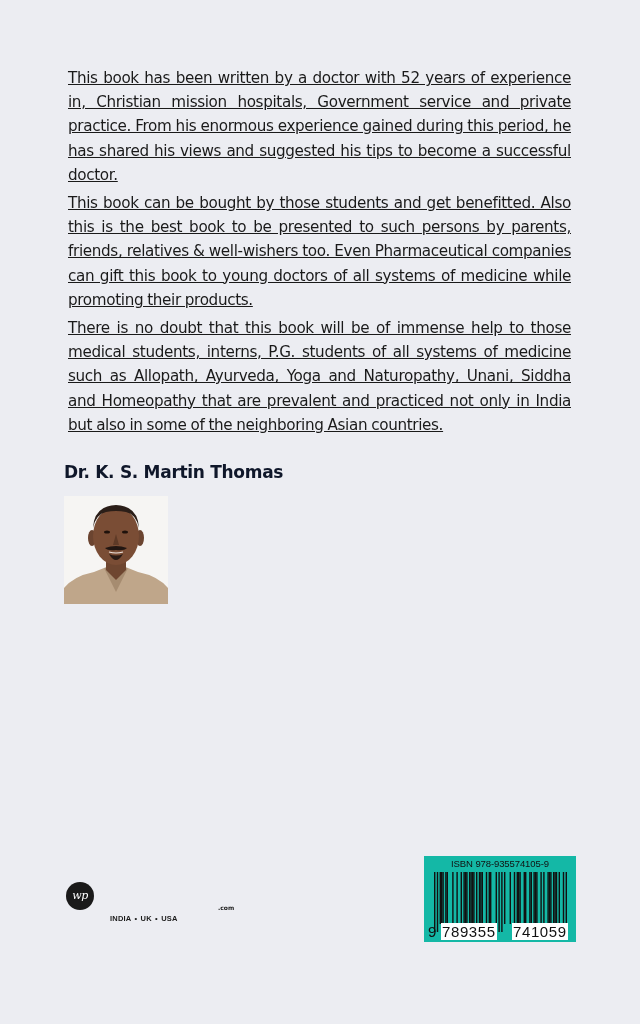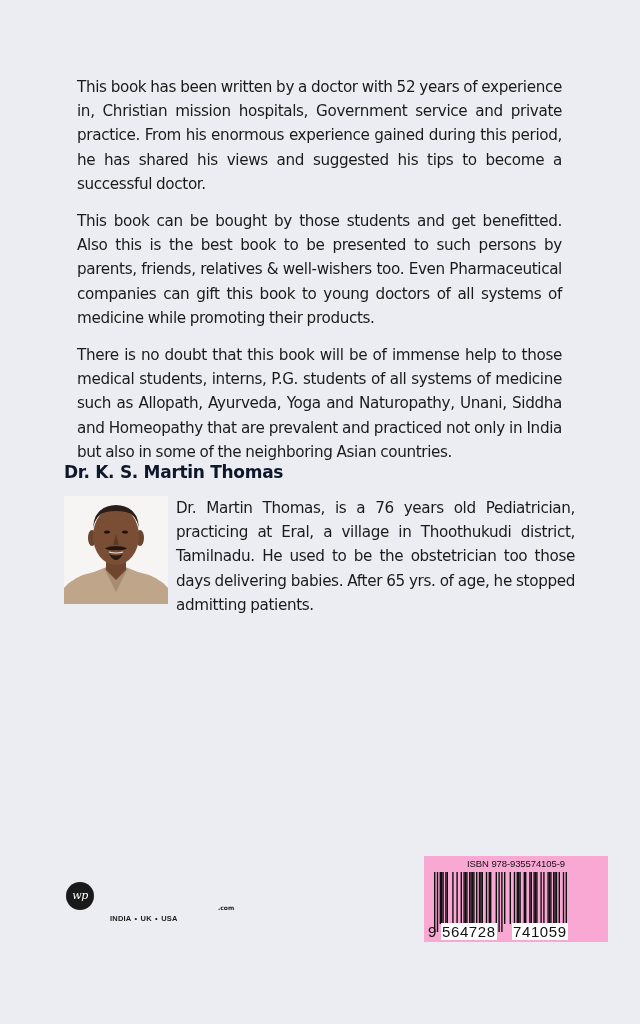"This book has been written" .blurb p { margin: 13px -> 4px; text-decoration: none -> underline }
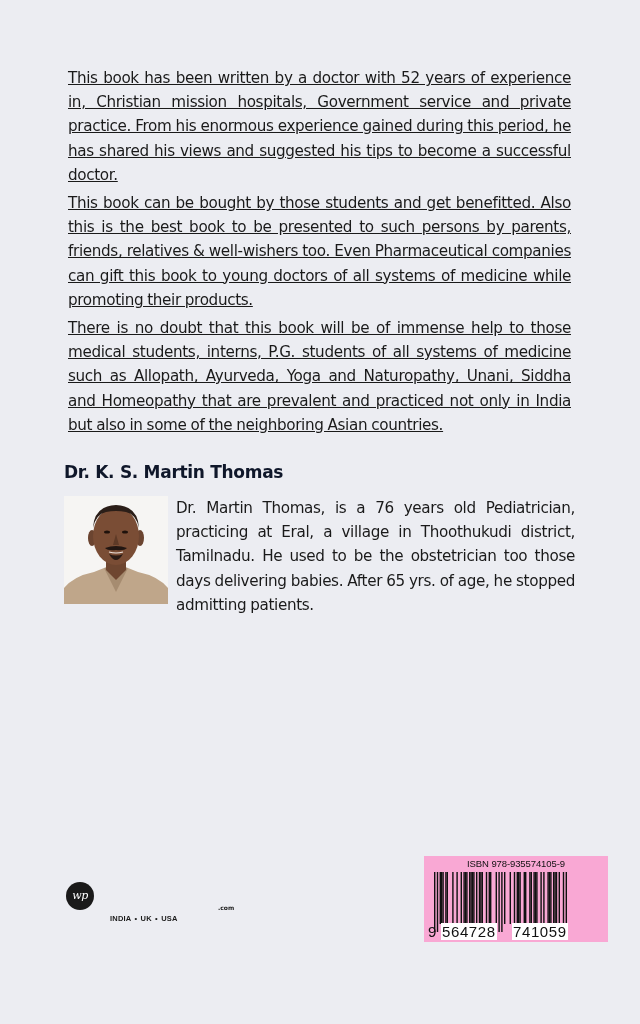"Dr. Martin Thomas, is a" p { html: <p>Dr. Martin Thomas, is a 76 years old Pediatrician, practicing at Eral, a village in Thoothukudi district, Tamilnadu. He used to be the obstetrician too those days delivering babies. After 65 yrs. of age, he stopped admitting patients.</p> -> none }
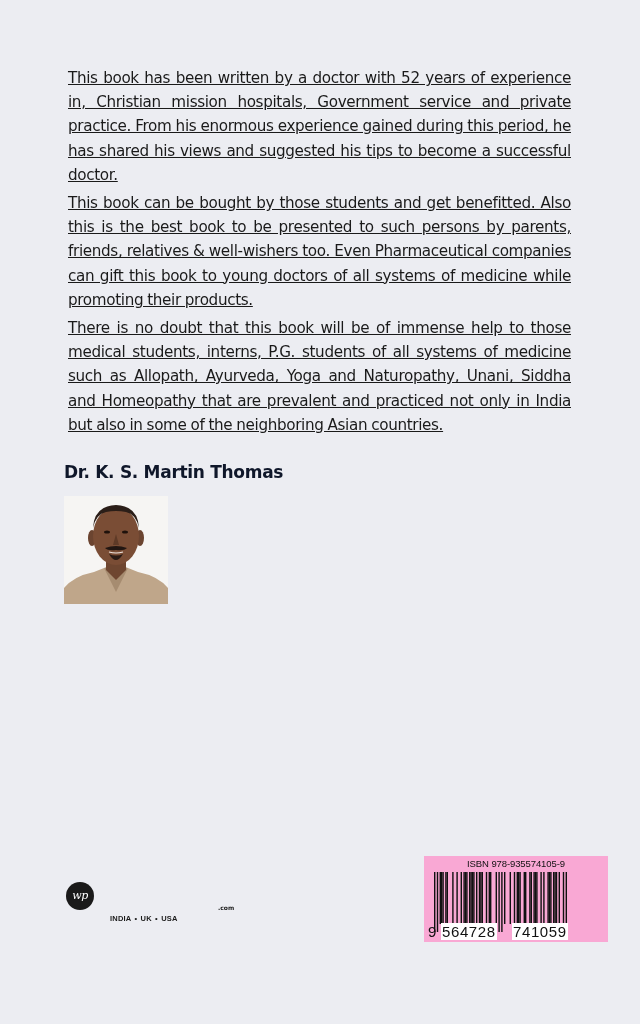"ISBN 978-935574105-9" .barcode-box { background: #f9a8d4 -> #14b8a6; padding-left: 32px -> none }
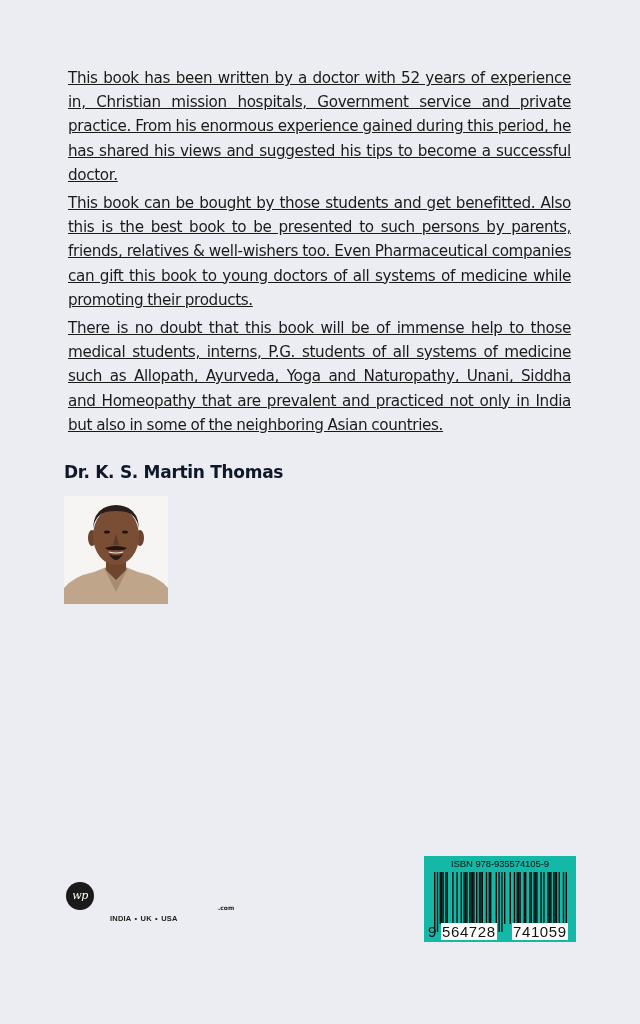"564728" div.barcode-digits { text: 564728 -> 789355 }
